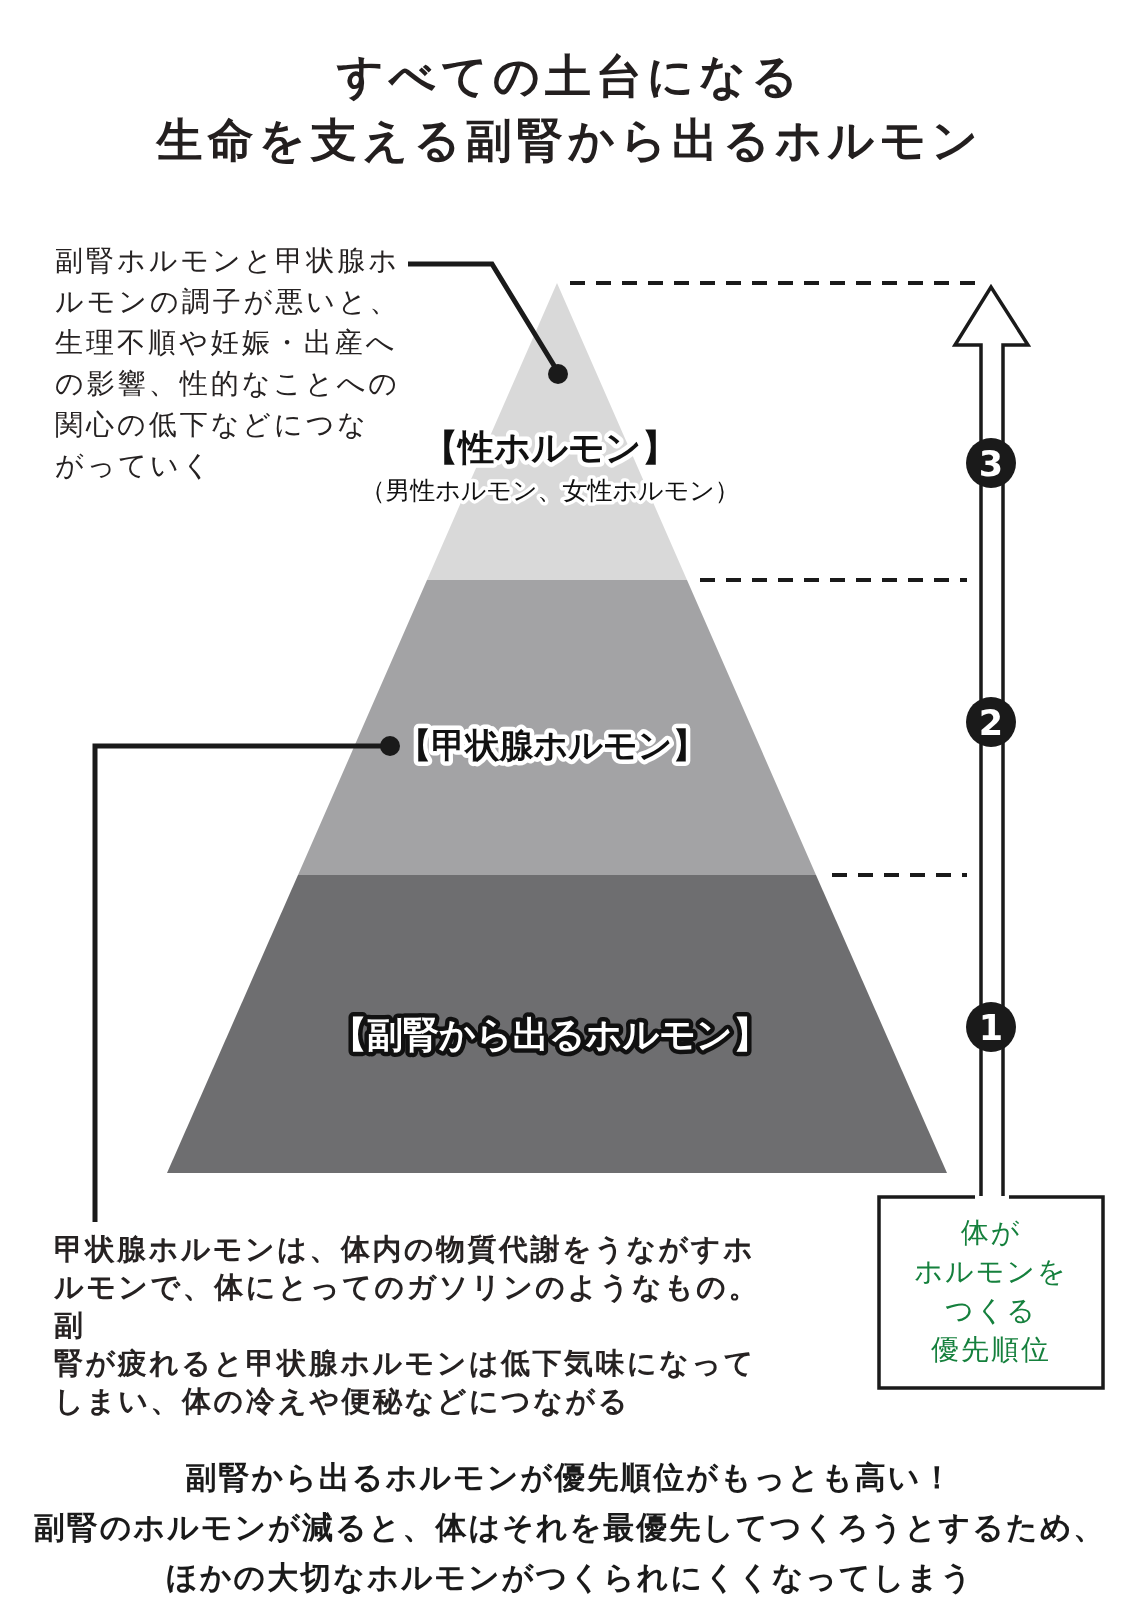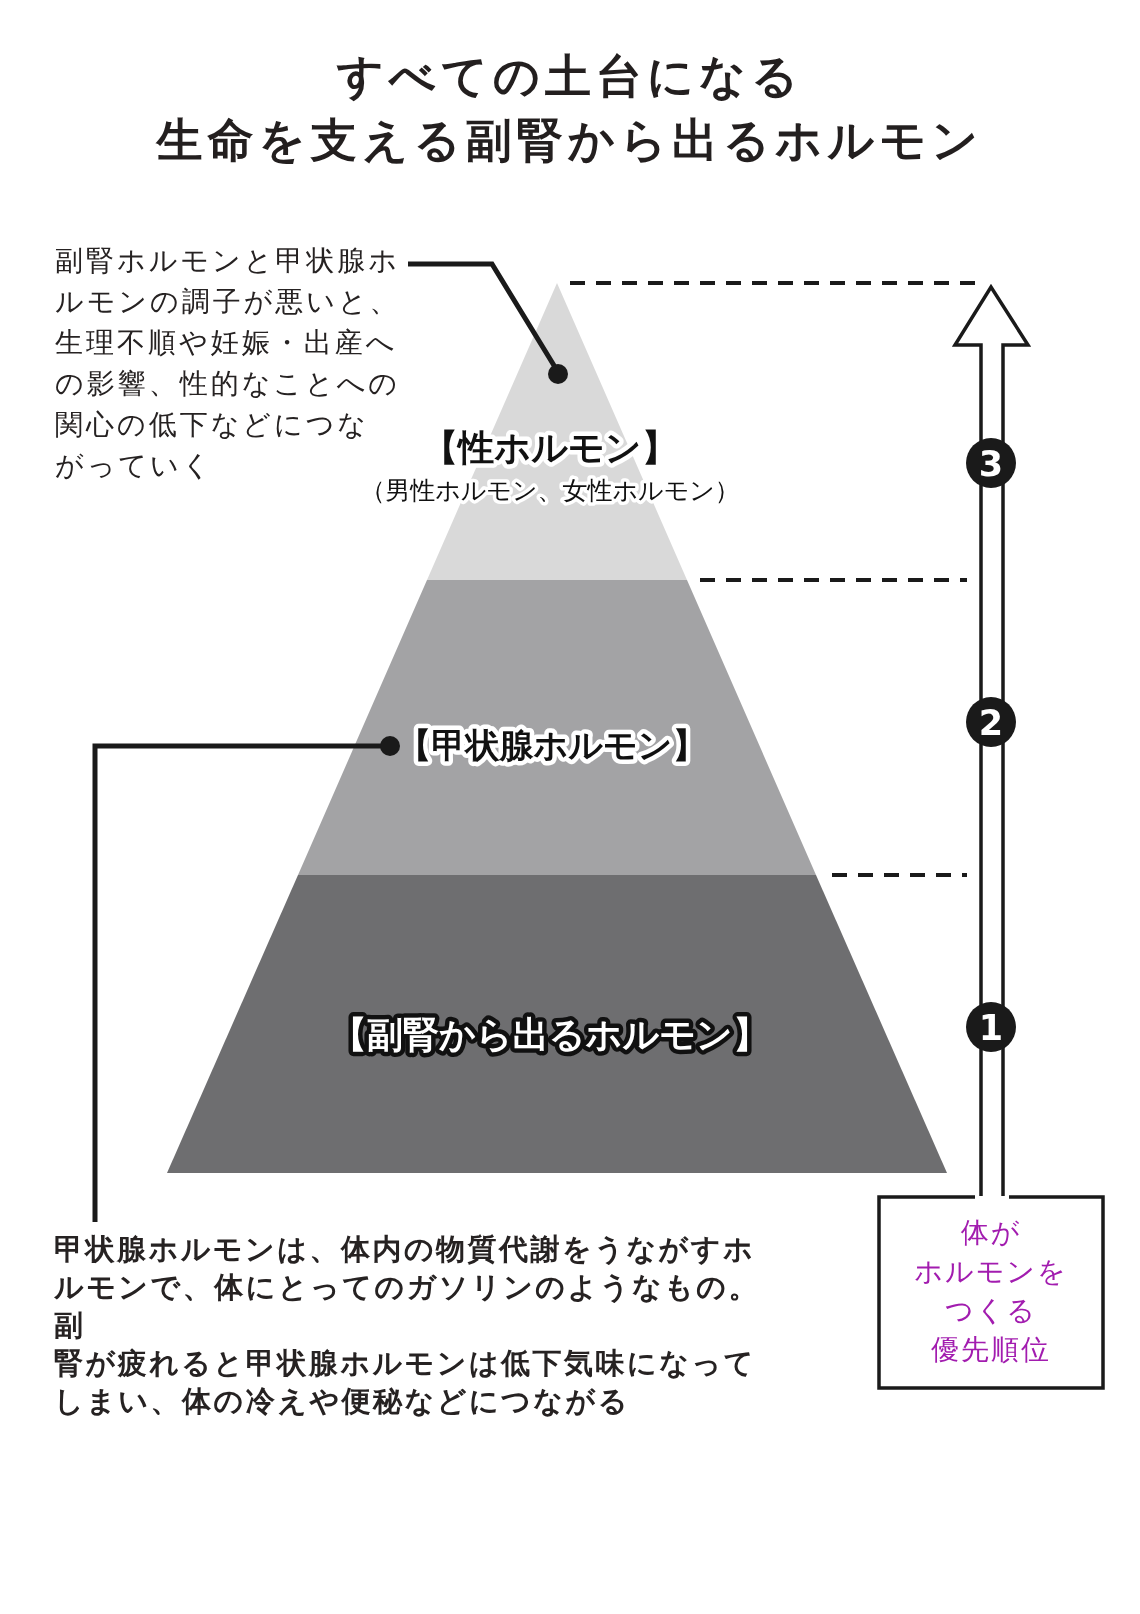"体が" #priority-box-text { color: #a21caf -> #15803d }
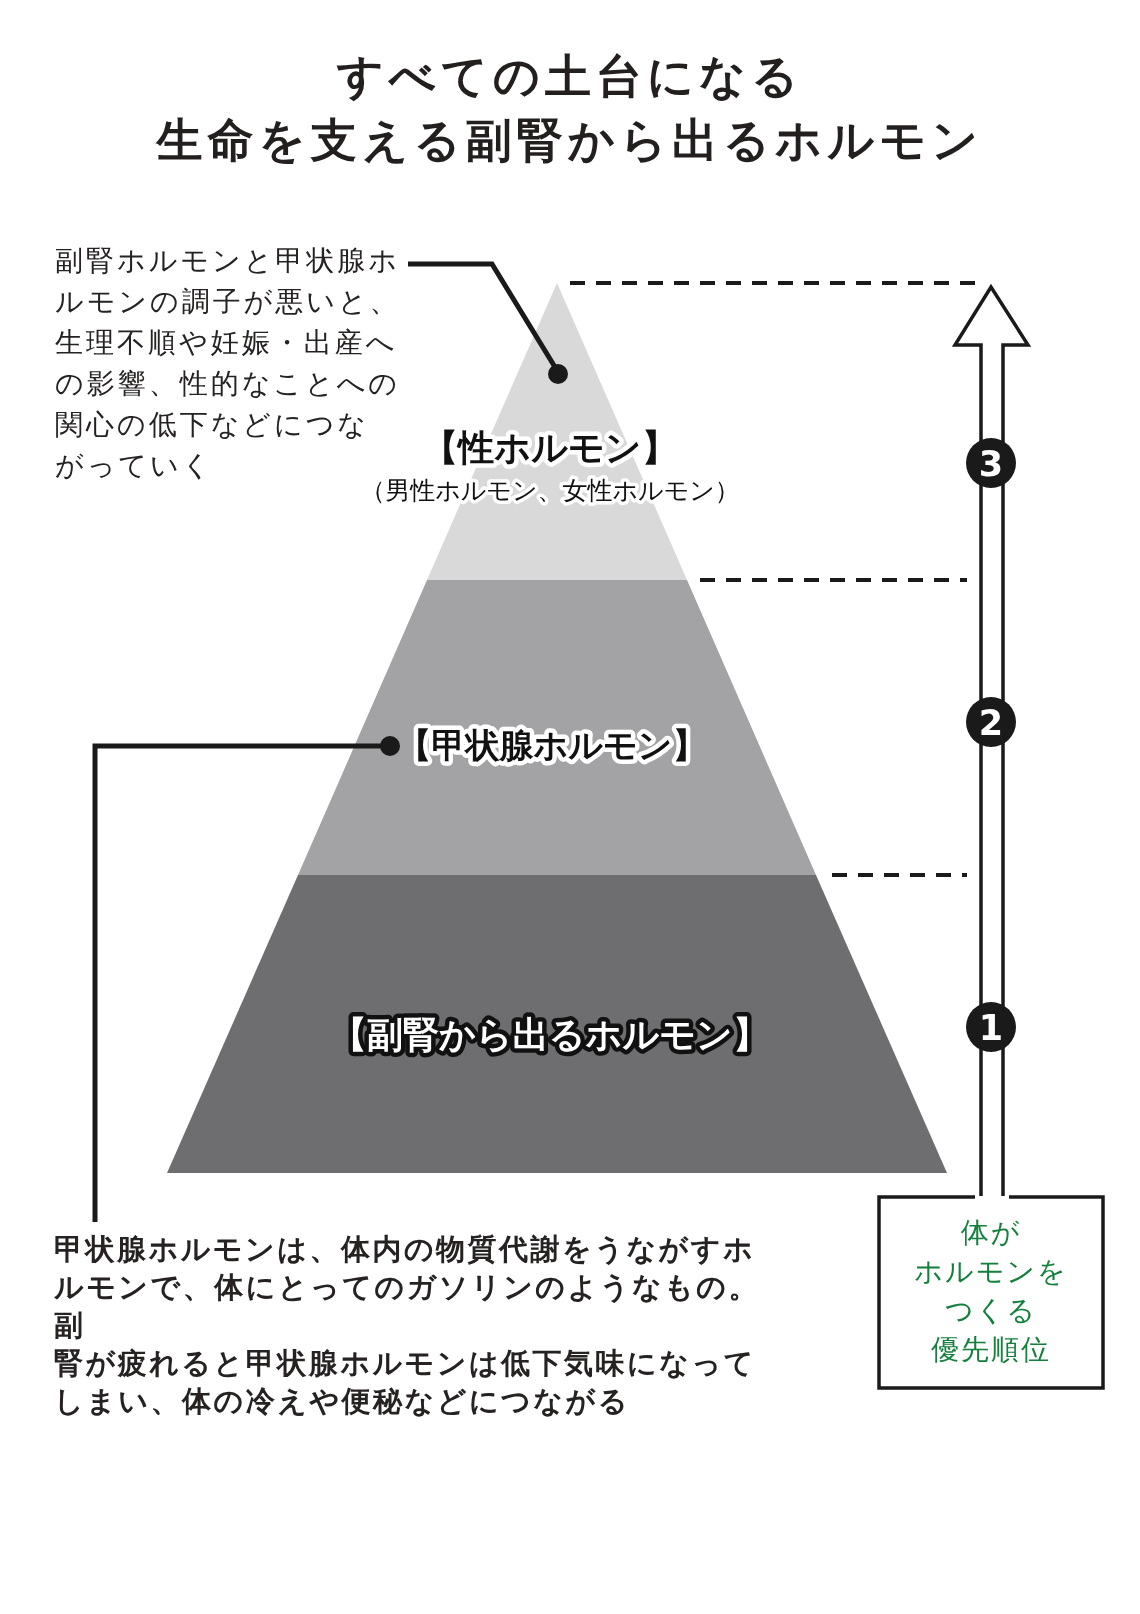"副腎から出るホルモンが優先順位がもっとも高い！" div.abs { html: none -> <div>副腎から出るホルモンが優先順位がもっとも高い！ 副腎のホルモンが減ると、体はそれを最優先してつくろうとするため、 ほかの大切なホルモンがつくられにくくなってしまう</div> }
